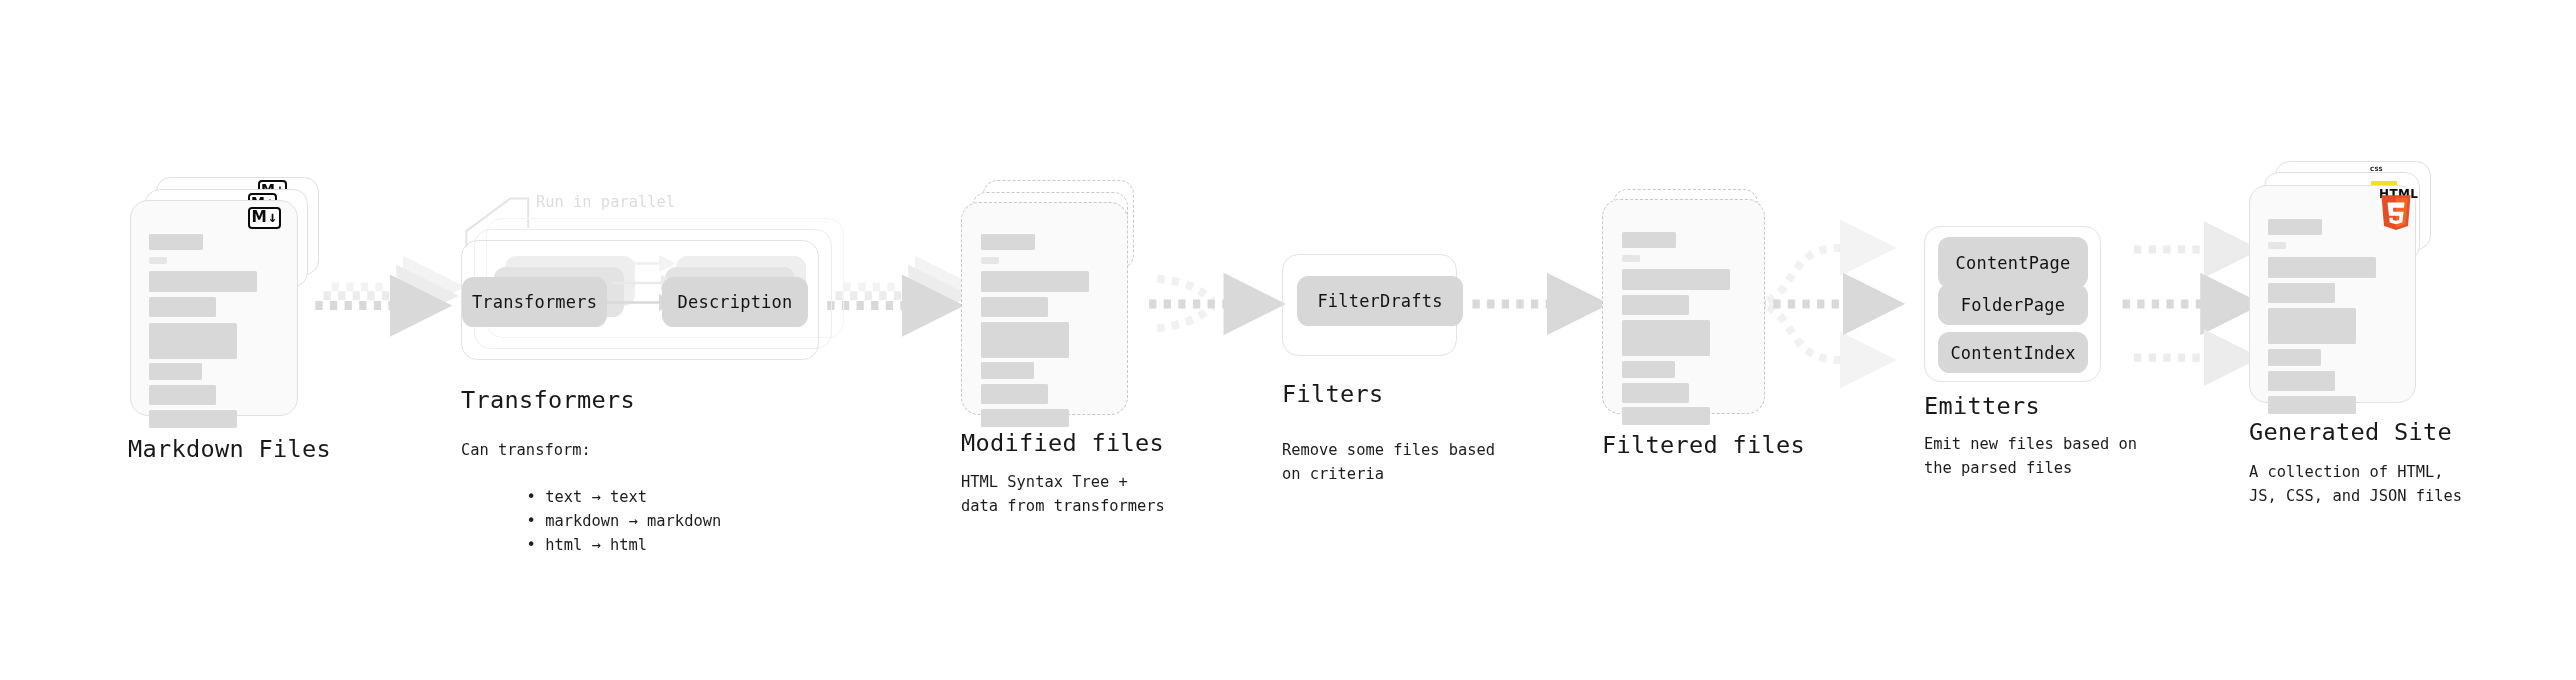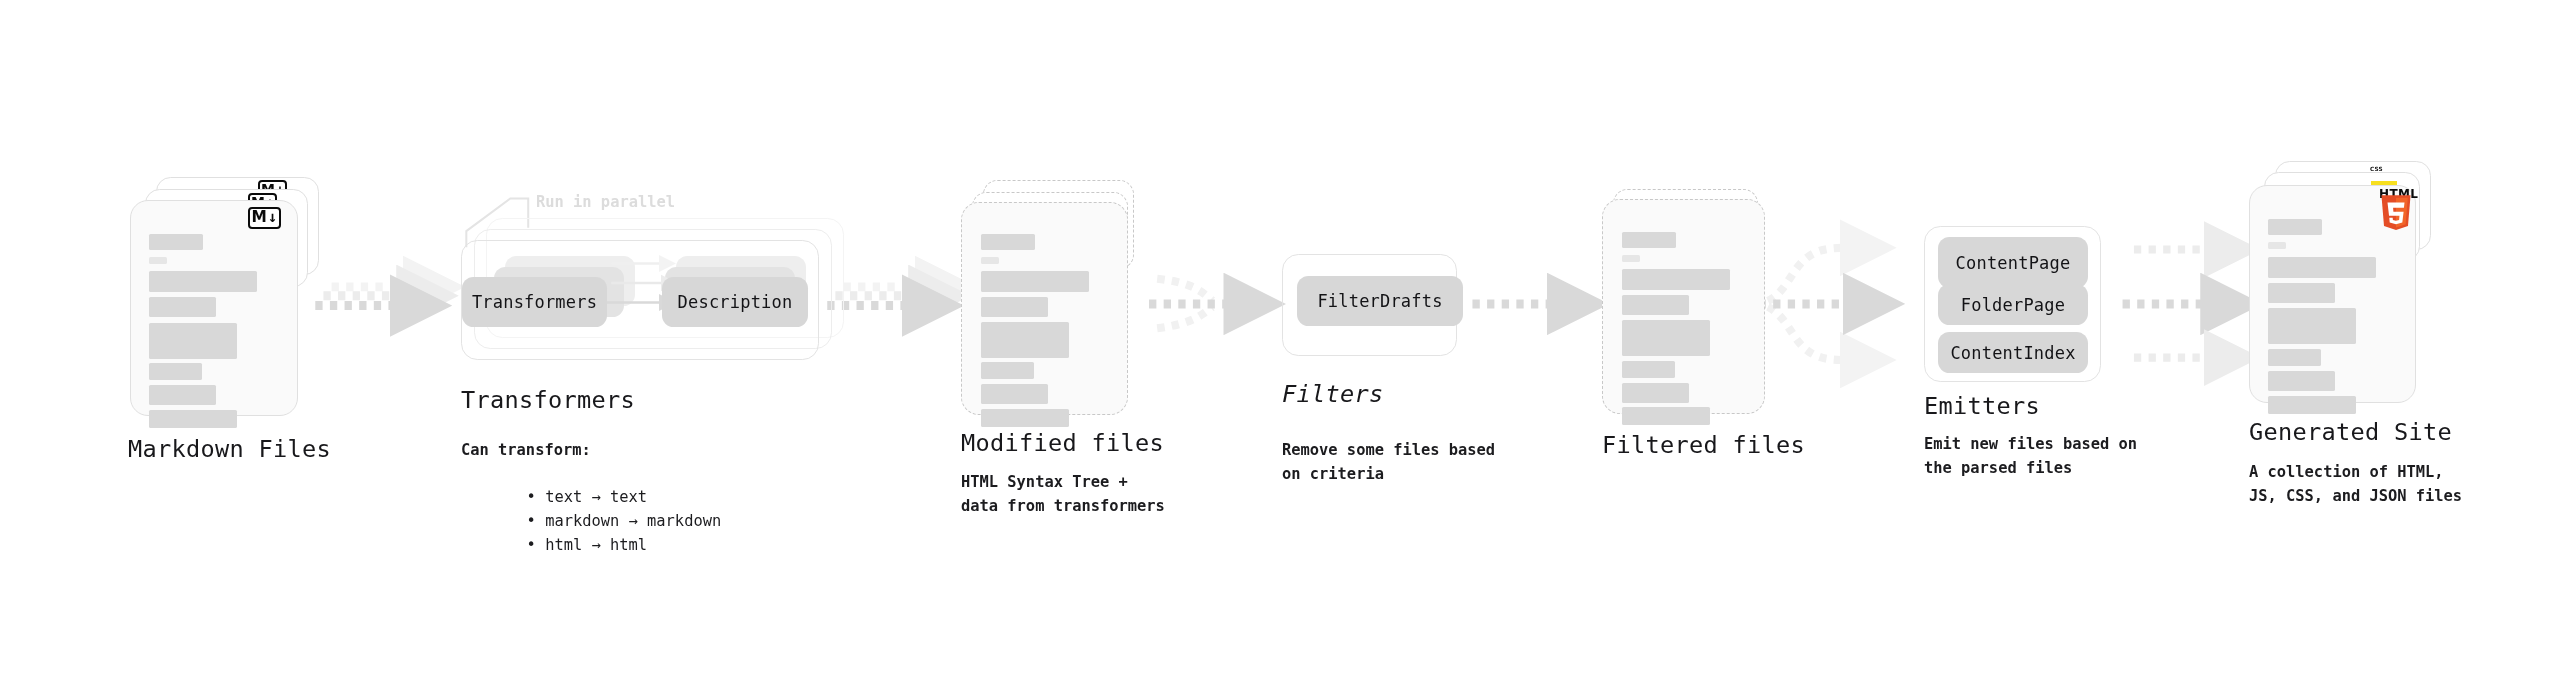"Run in parallel" .caption { font-weight: 700 -> 400 }
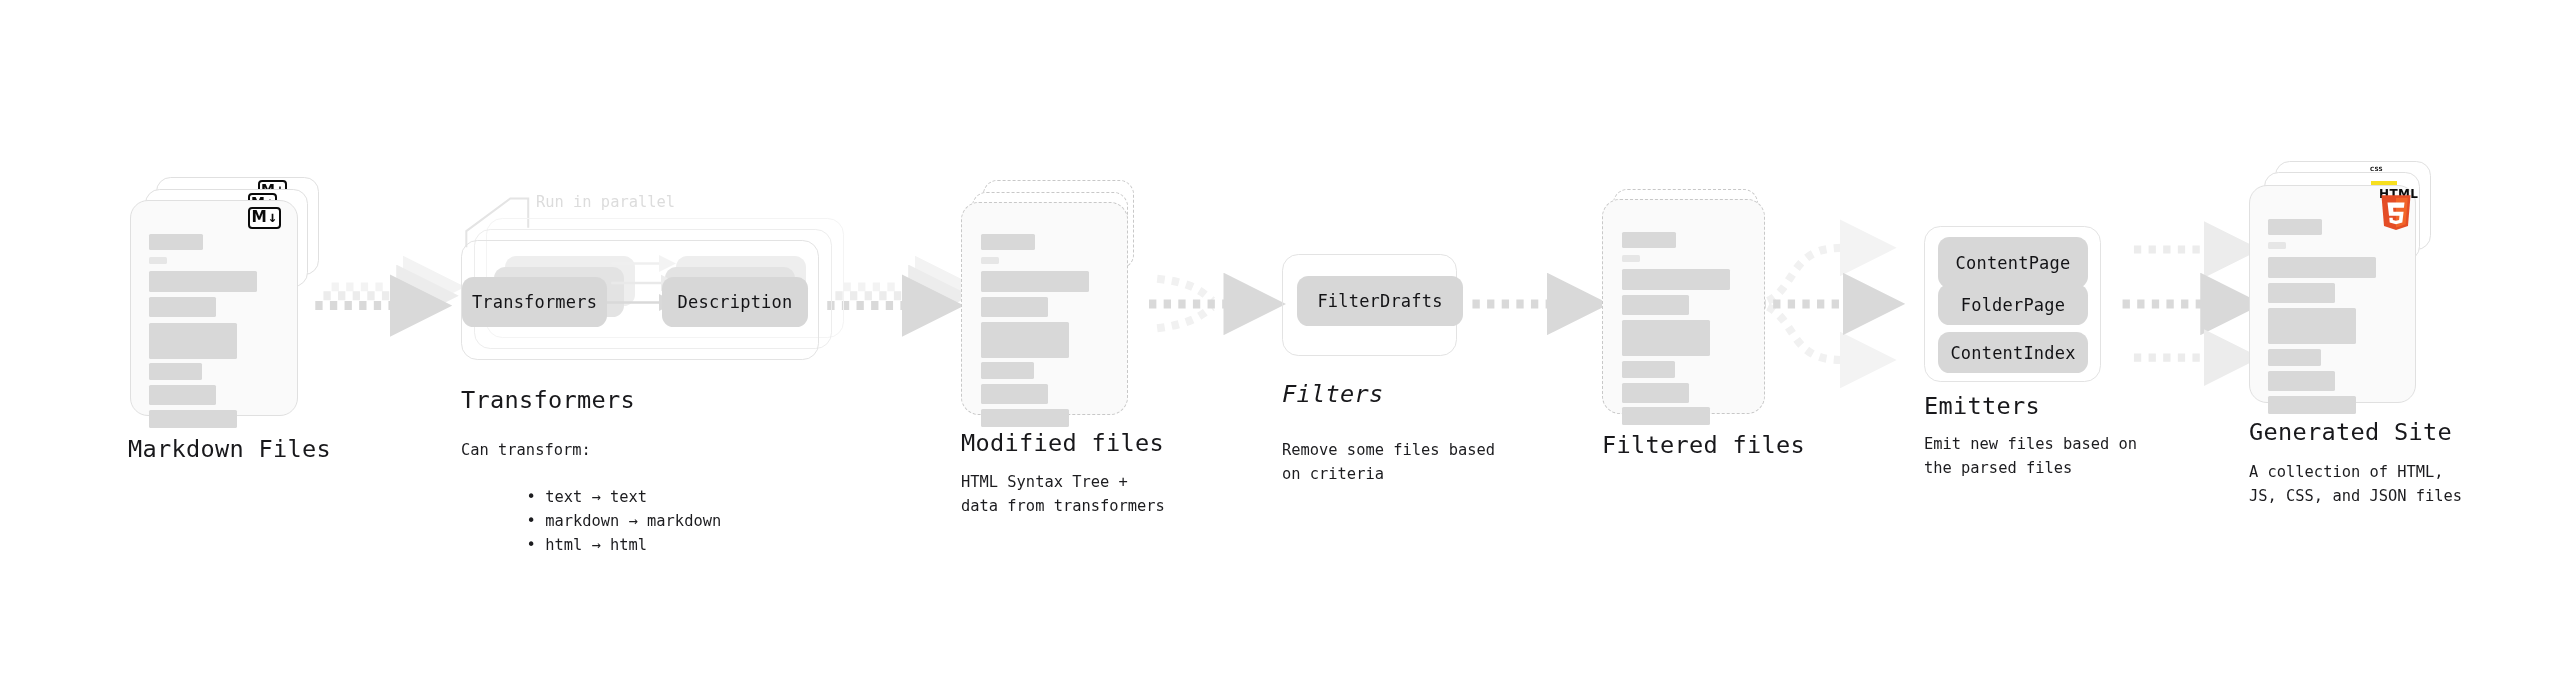"Filters" div.title { font-style: italic -> none }
